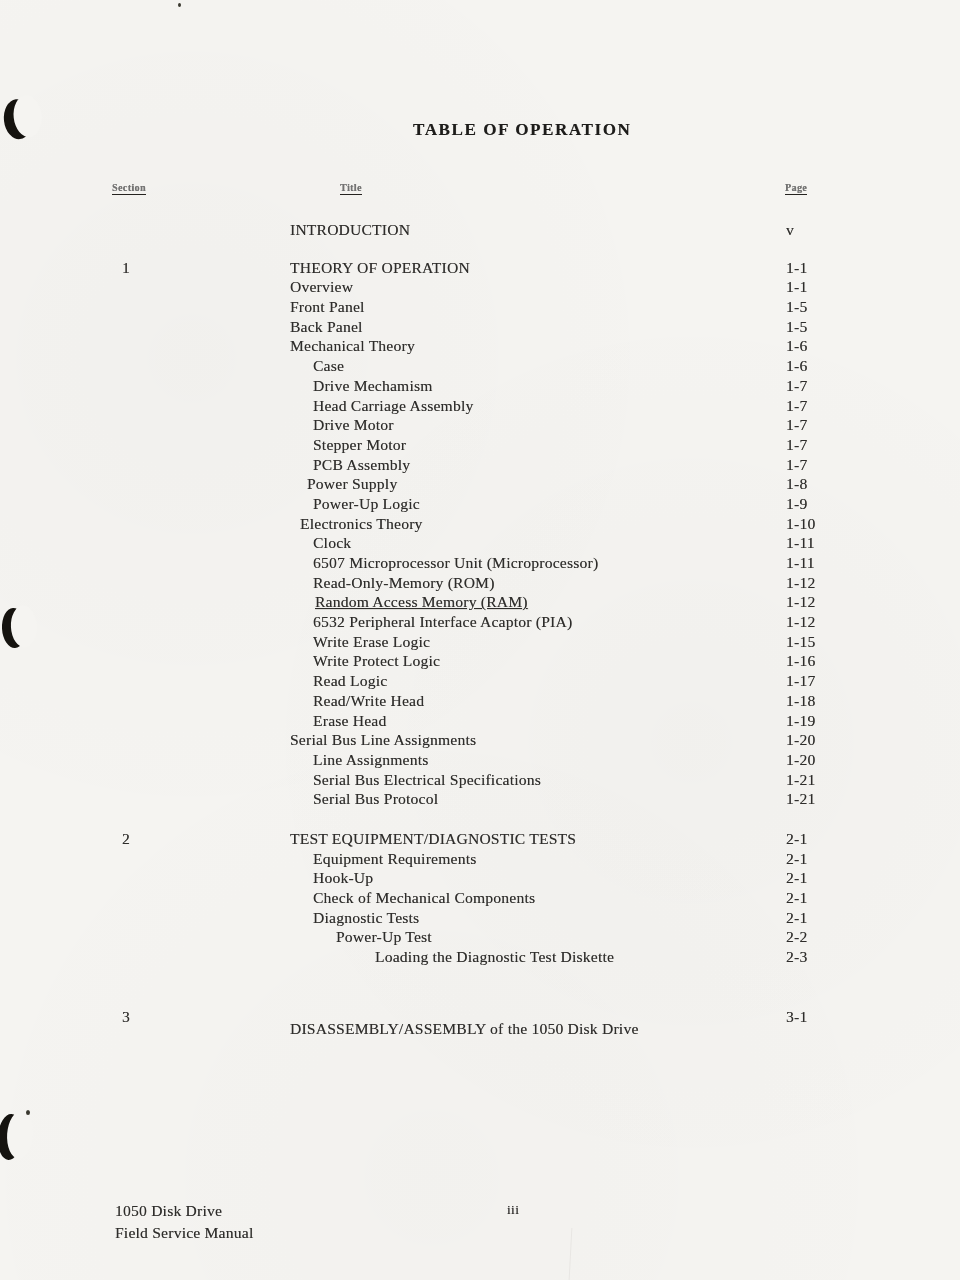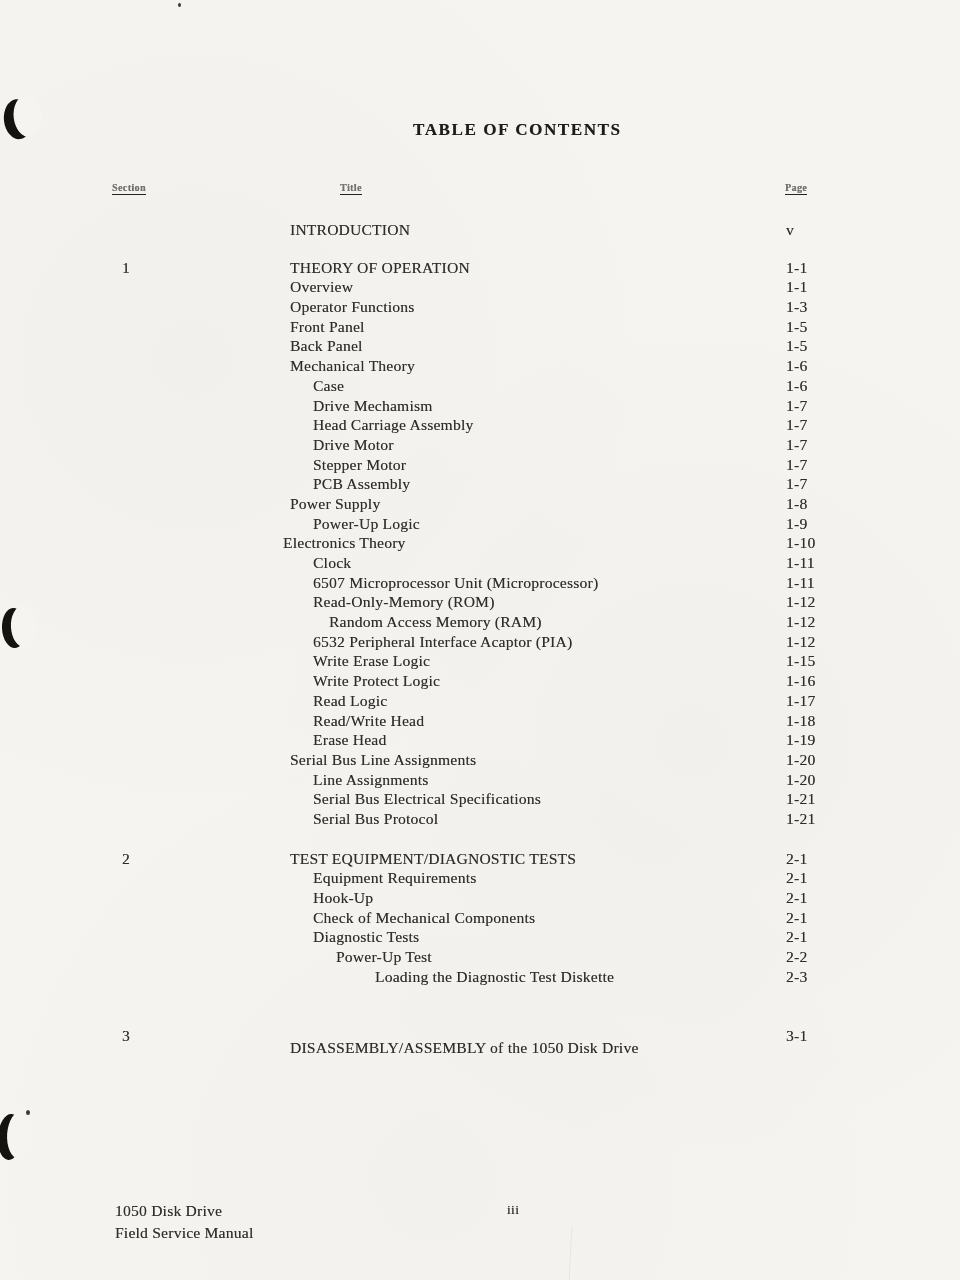"TABLE OF CONTENTS" div.doc-title { text: CONTENTS -> OPERATION }
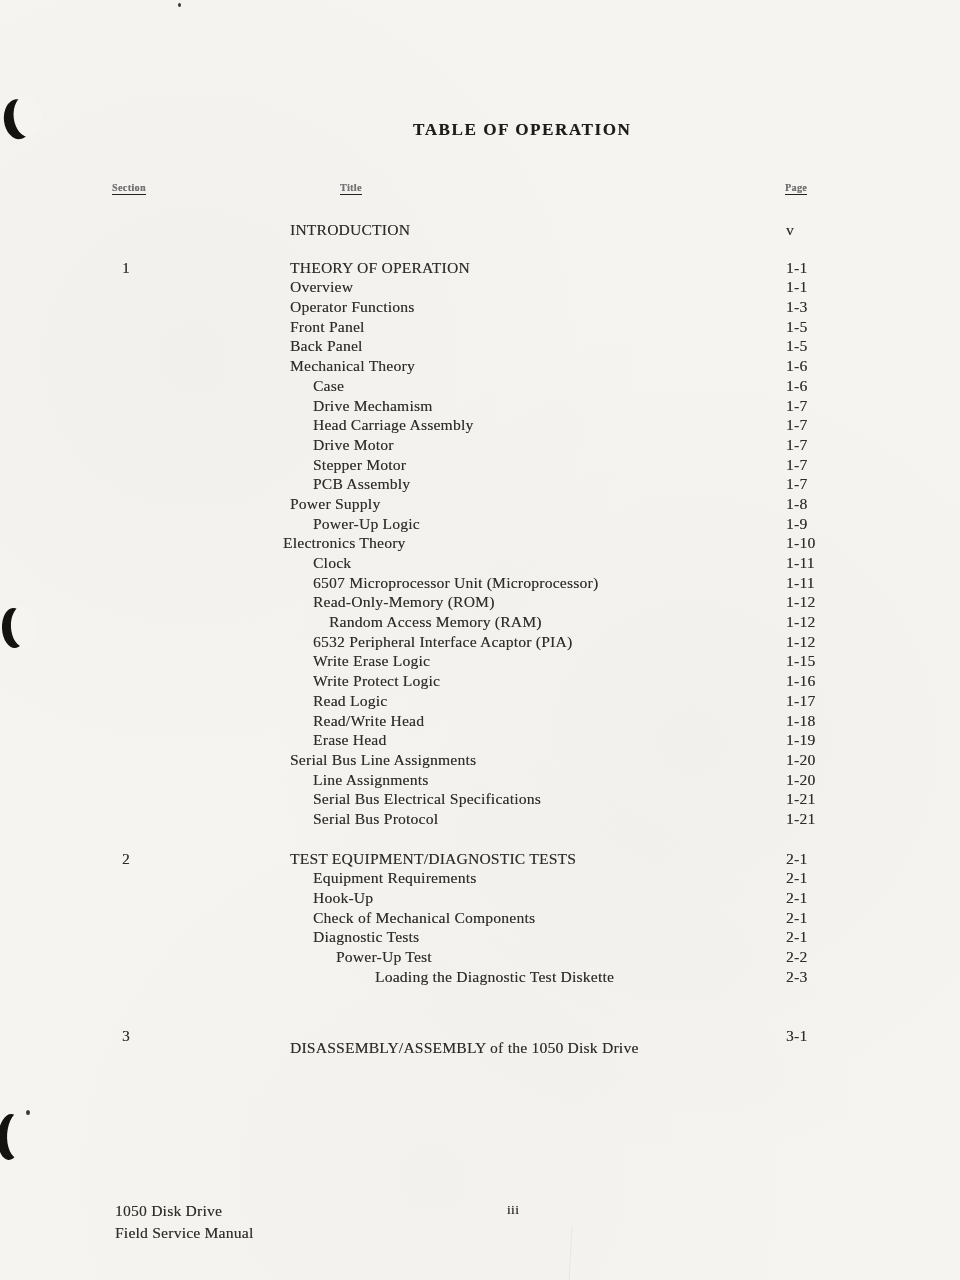"Operator Functions" div.toc-row { html: <div> <span></span> <span>Operator Functions</span> <span>1-3</span> </div> -> none }
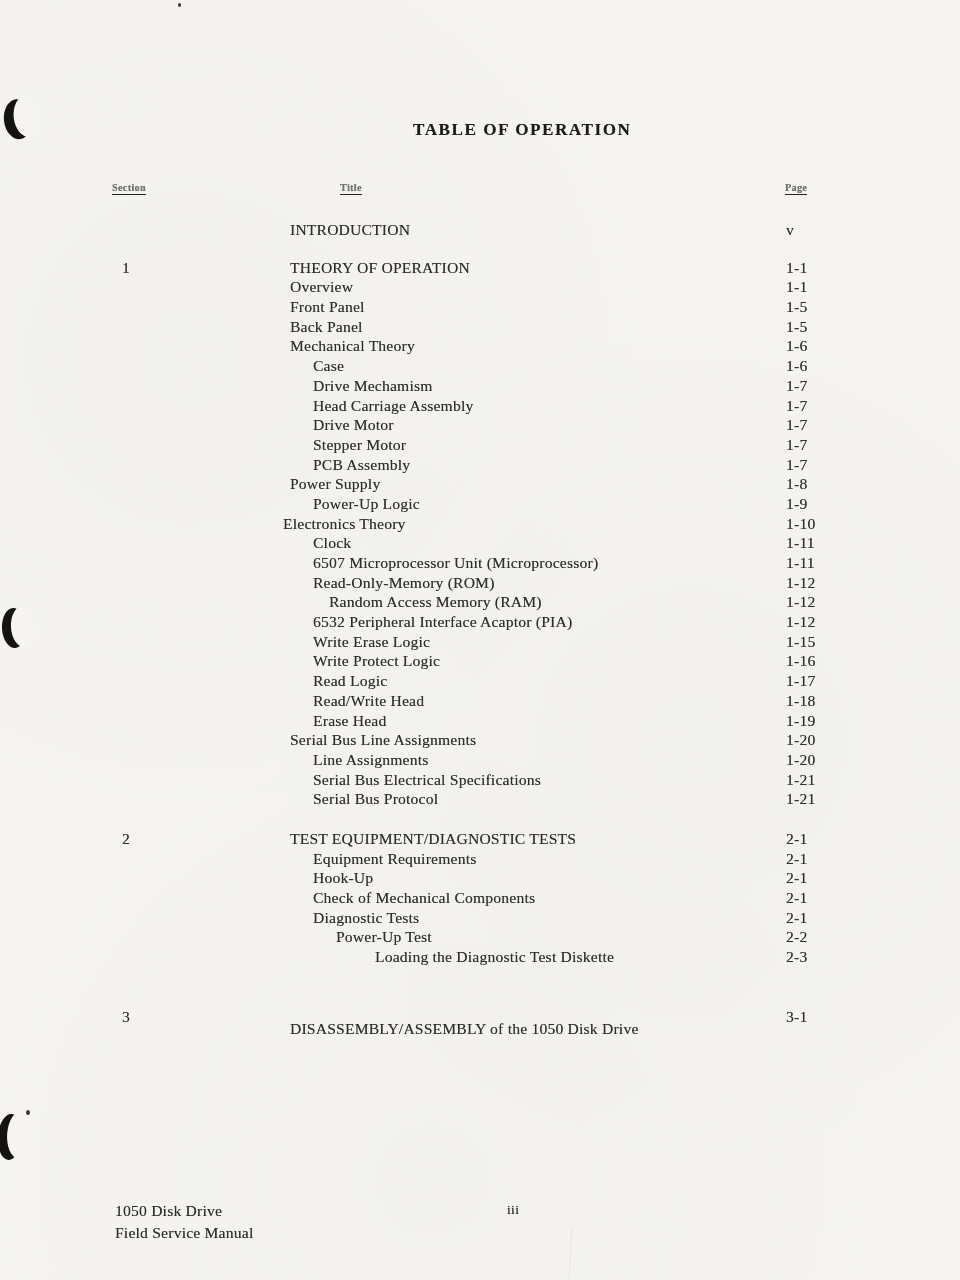"Power Supply" span.ttl { left: 290px -> 307px }
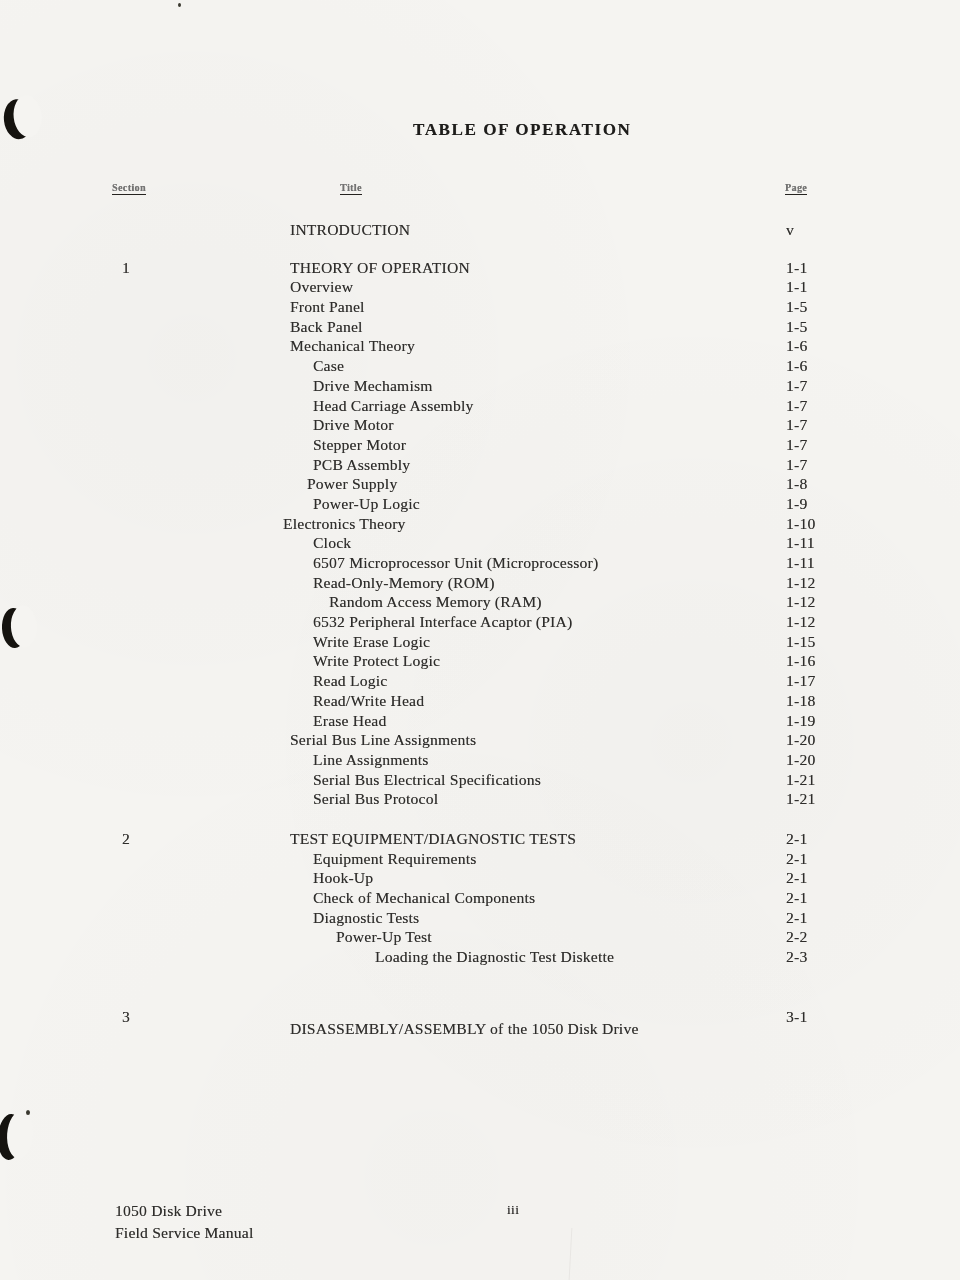"Electronics Theory" span.ttl { left: 283px -> 300px }
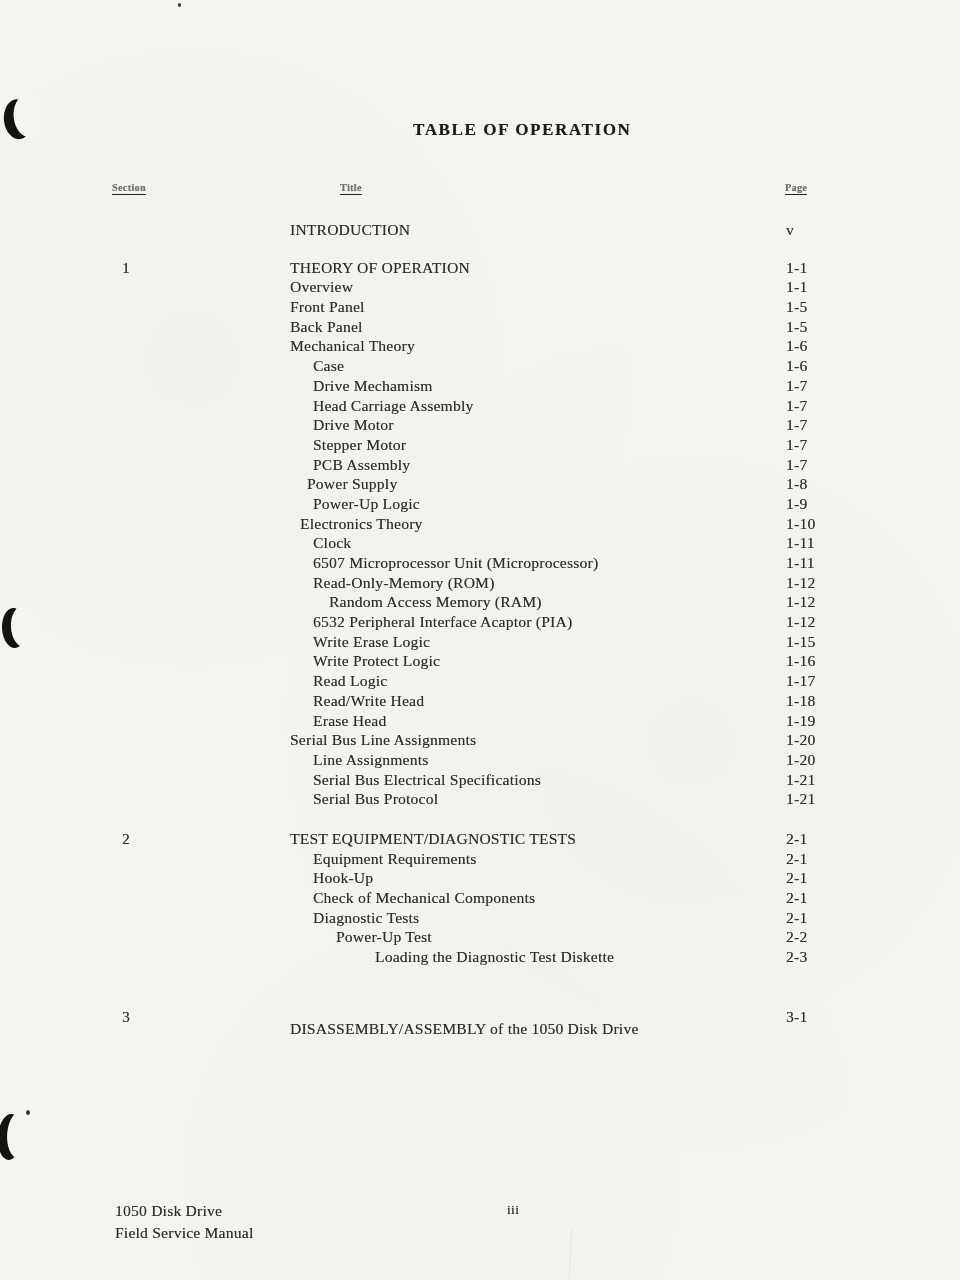"Random Access Memory (RAM)" span.ttl { left: 329px -> 315px; text-decoration: none -> underline }
